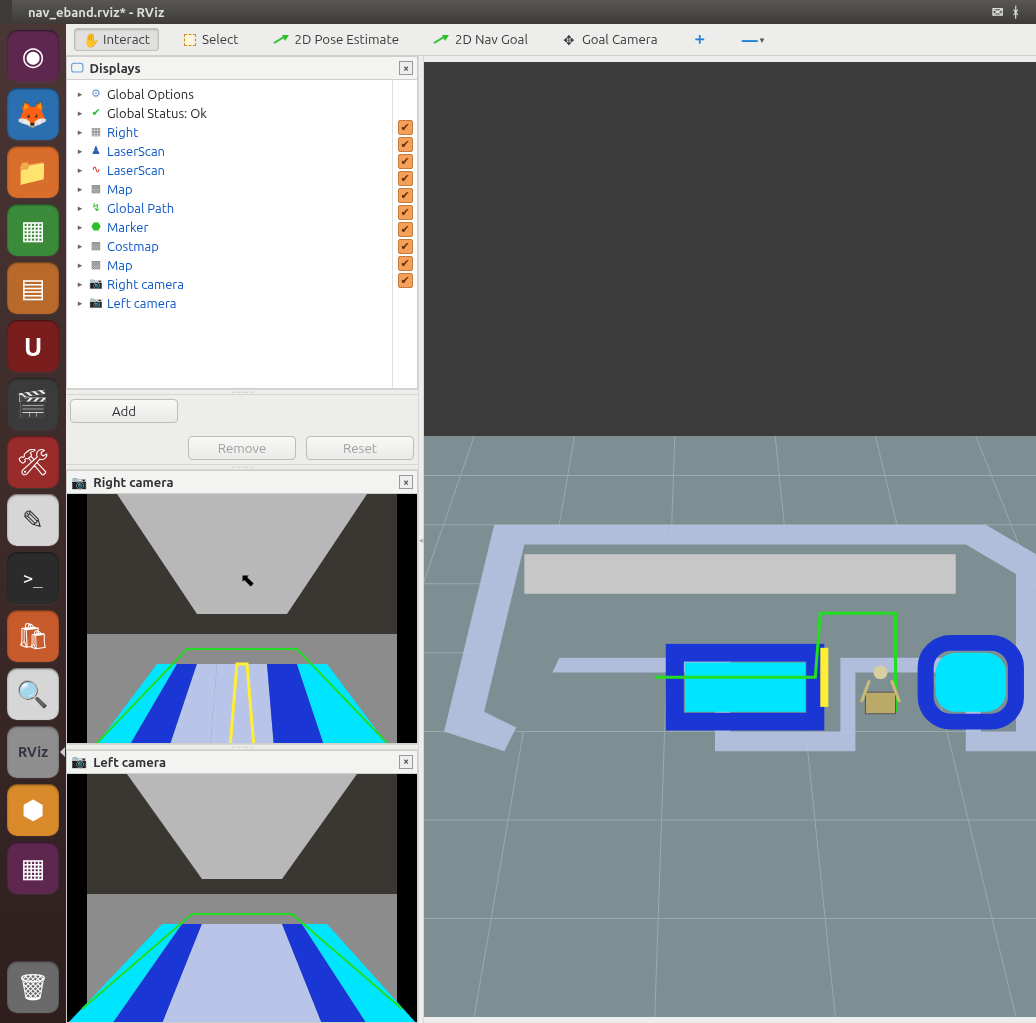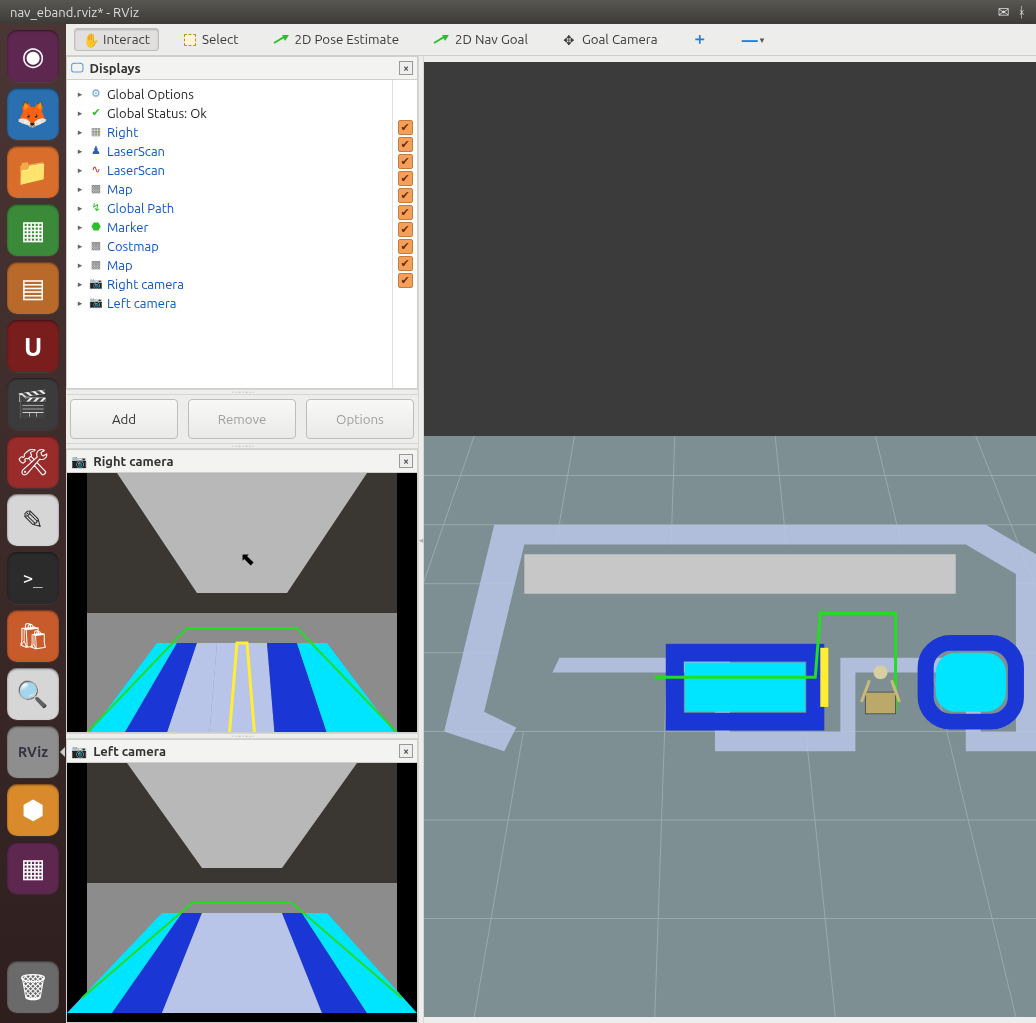"nav_eband.rviz* - RViz" .titlebar { font-weight: normal -> bold; margin-left: none -> 12px; padding: 0 10px -> 0 16px }
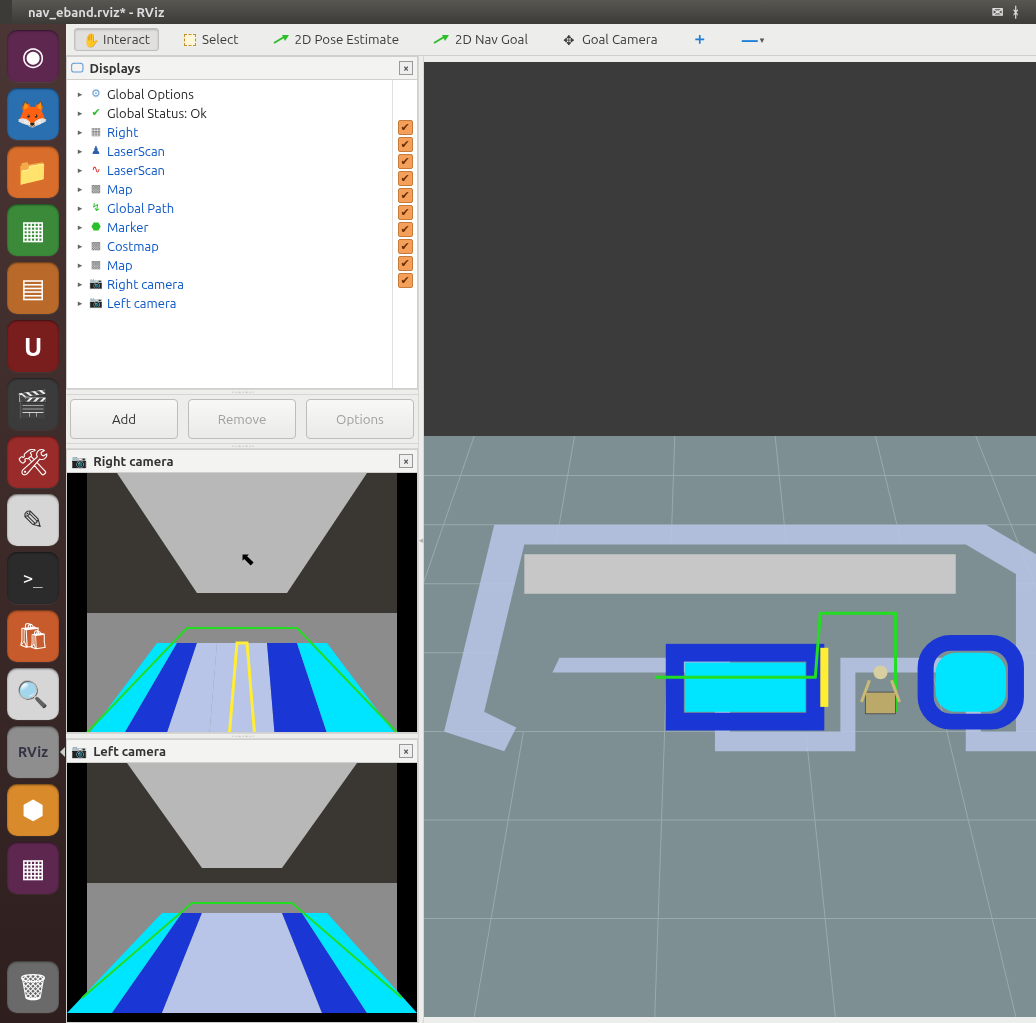"Add" .btnrow button { height: 40px -> 24px }
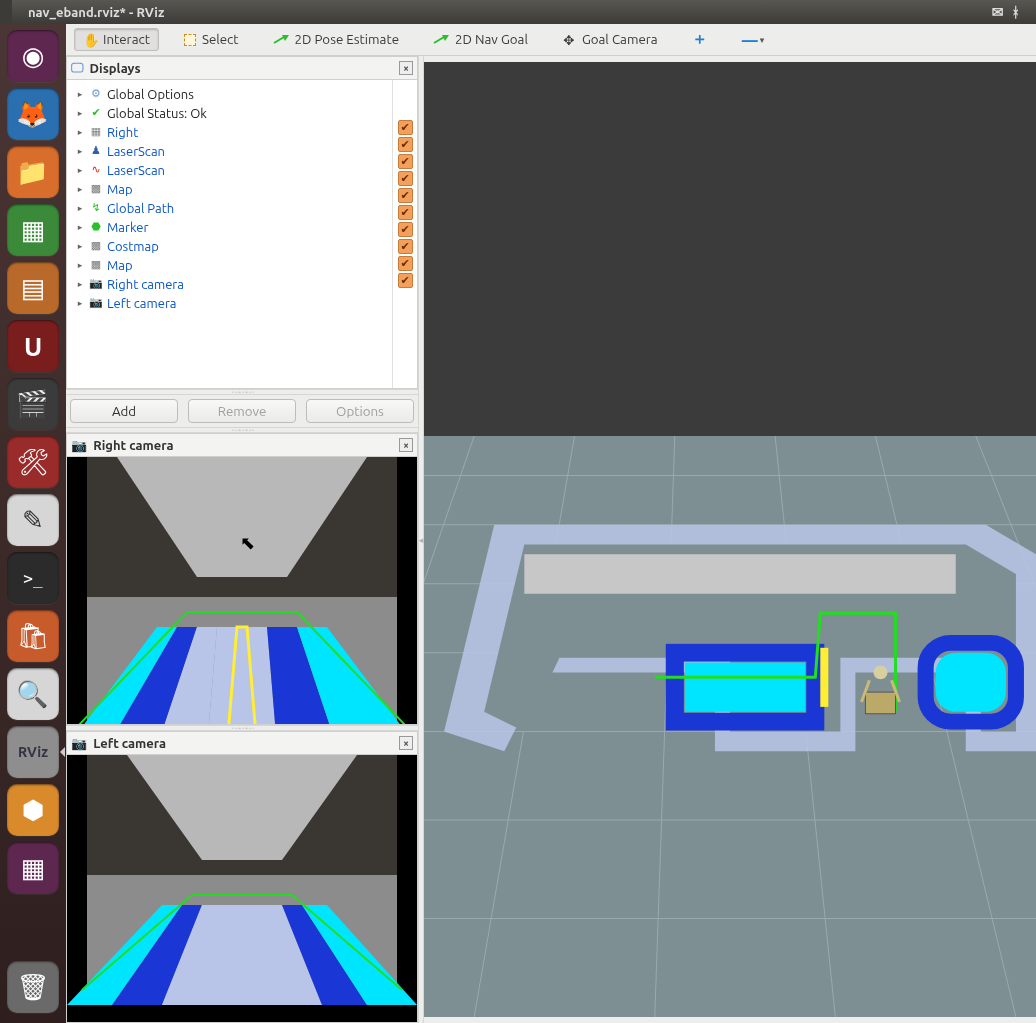"Remove" .btnrow button:disabled { margin-top: none -> 37px }
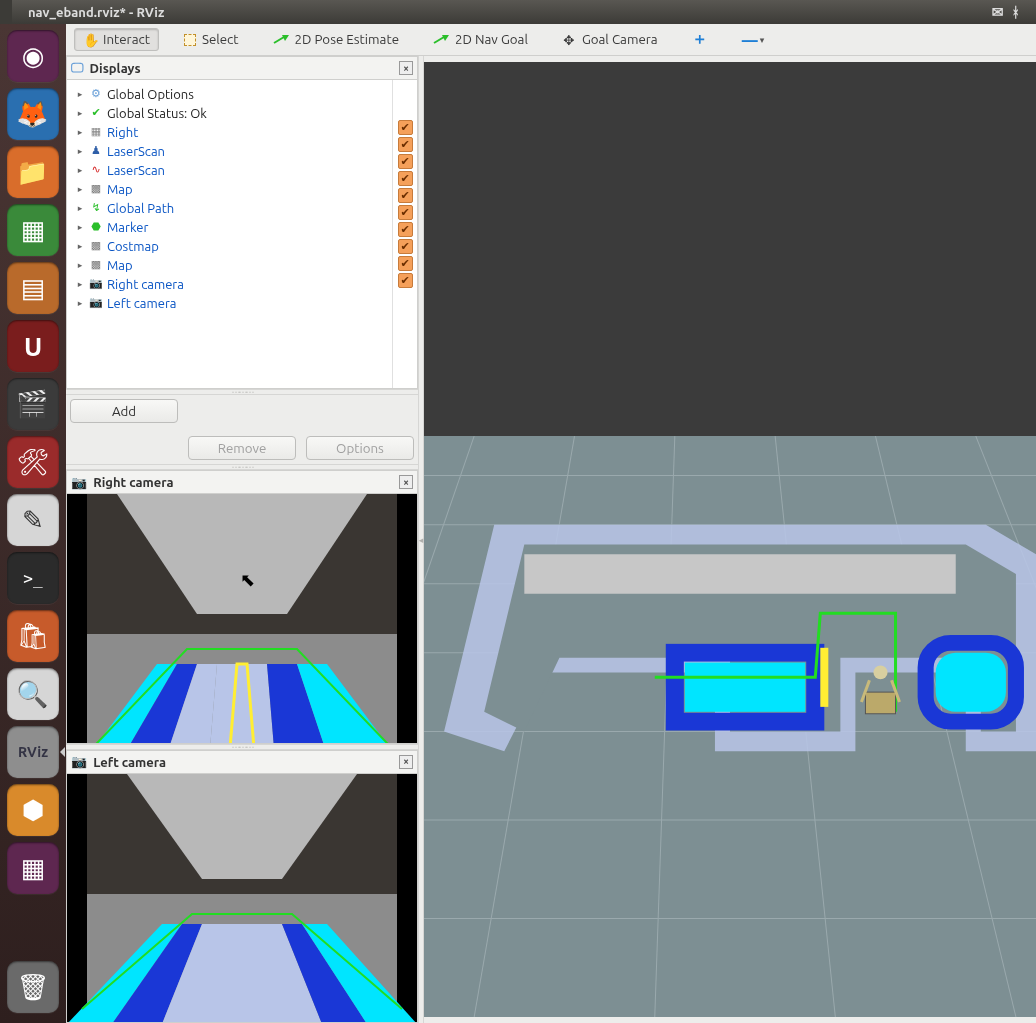"Options" button { text: Options -> Reset }
